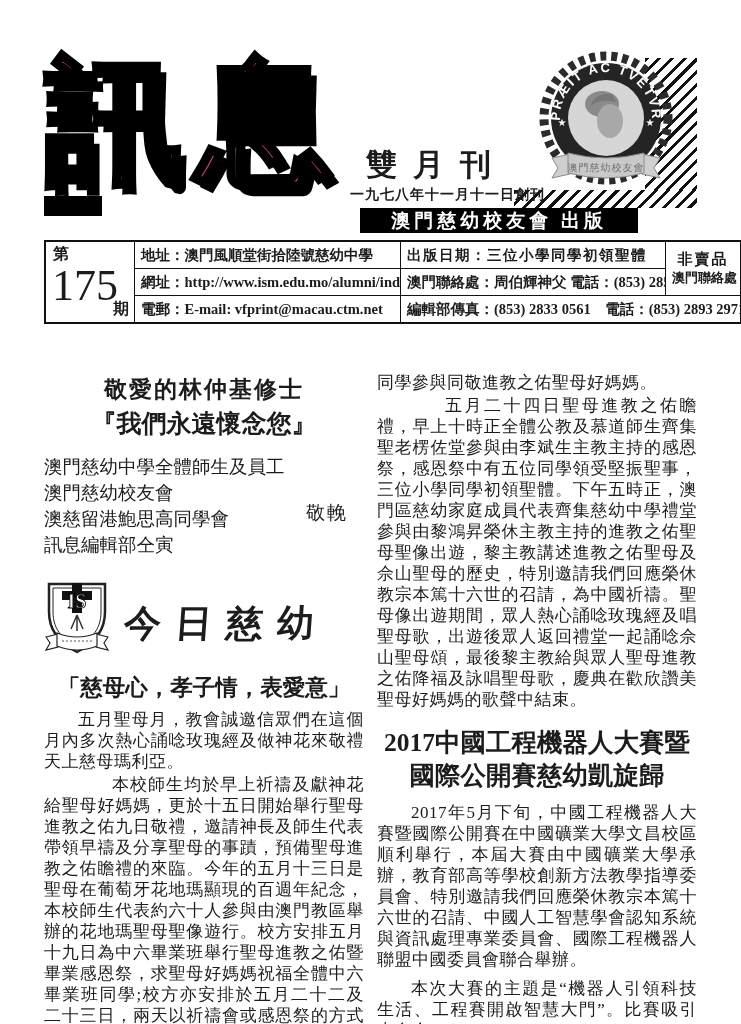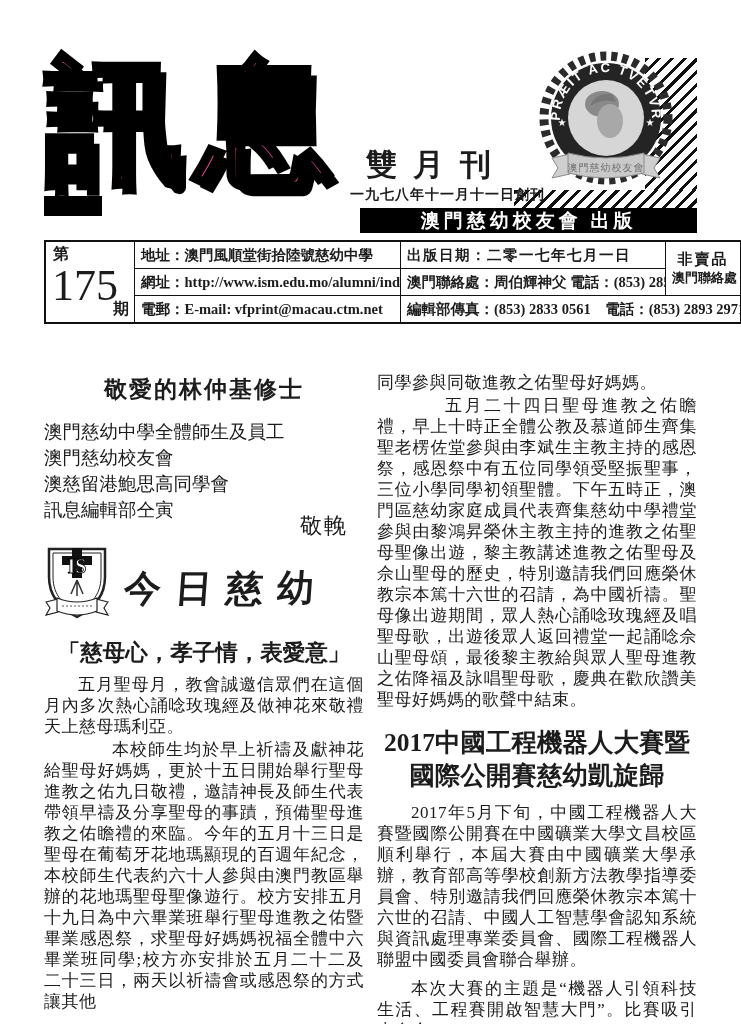"澳門慈幼校友會 出版" .publisher-bar { width: 337px -> 278px }
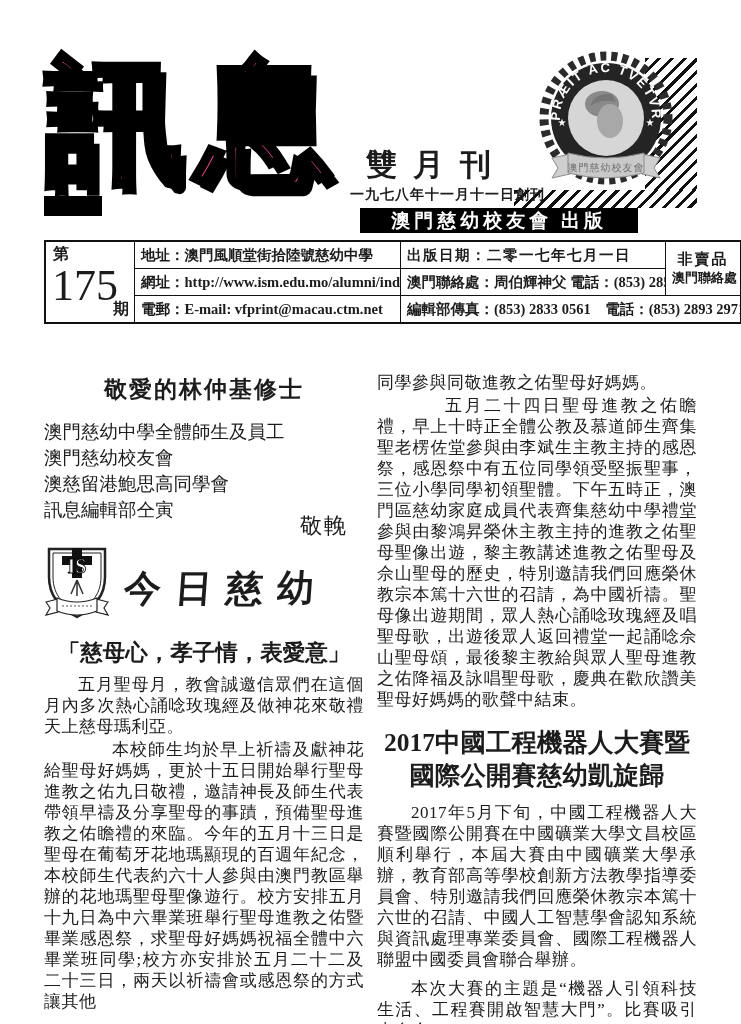"出版日期：二零一七年七月一日" td.c3 { text: 二零一七年七月一日 -> 三位小學同學初領聖體 }
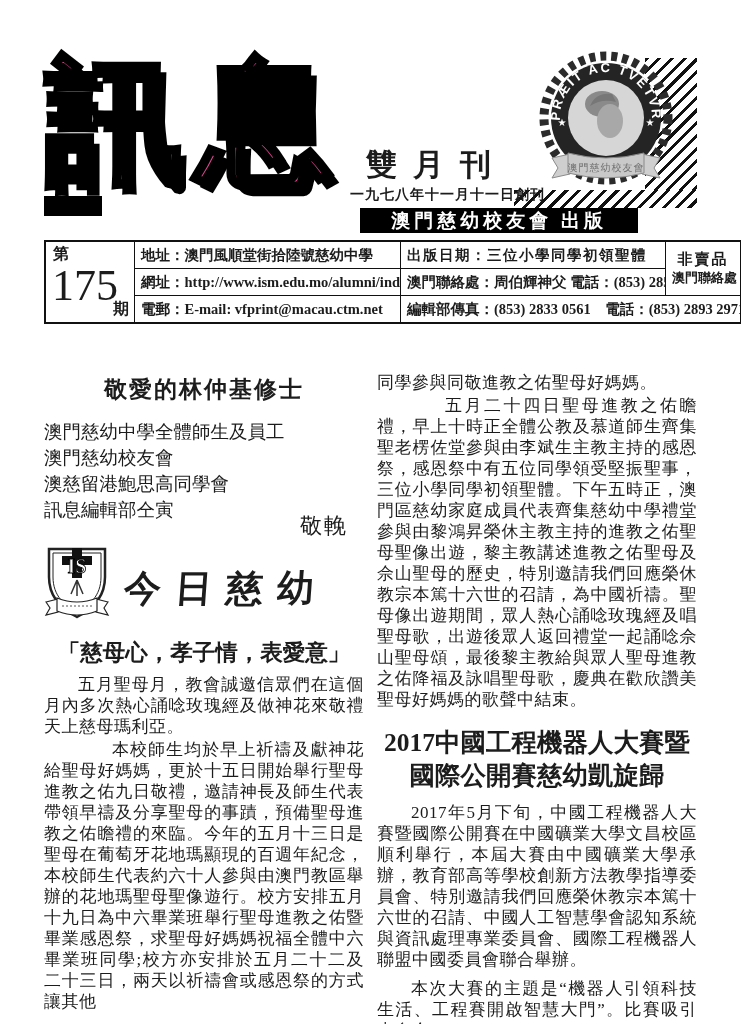"『我們永遠懷念您』" div.mem-sub { html: none -> <div>『我們永遠懷念您』</div> }
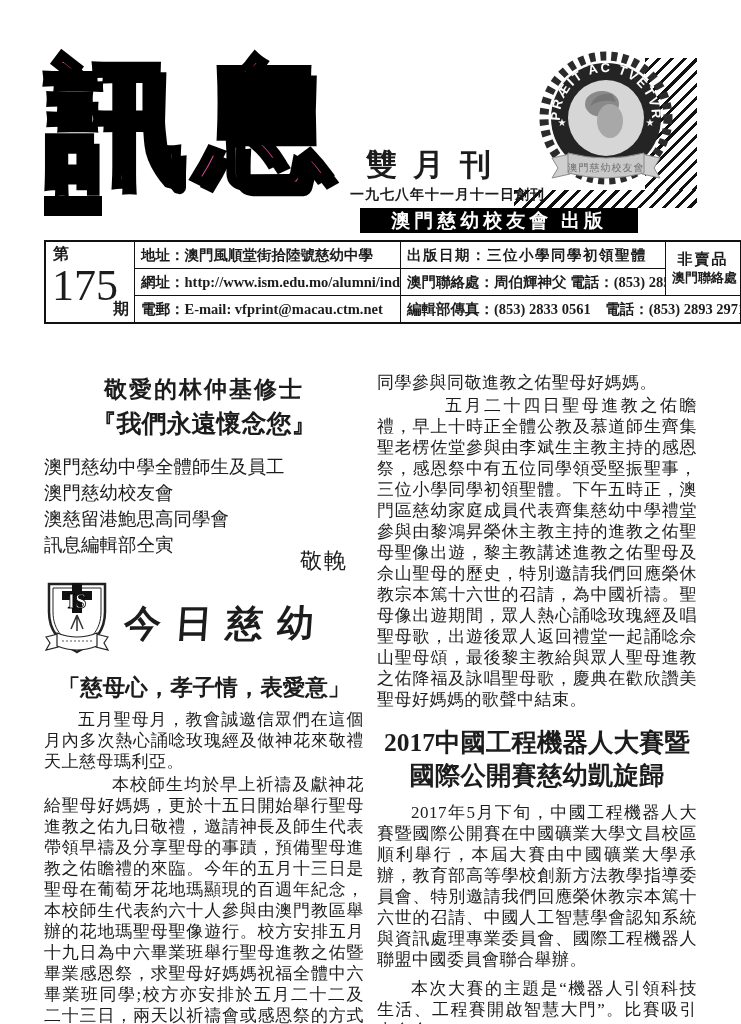"敬輓" .mem-closing { font-size: 22px -> 19px; margin-top: 48px -> none }
